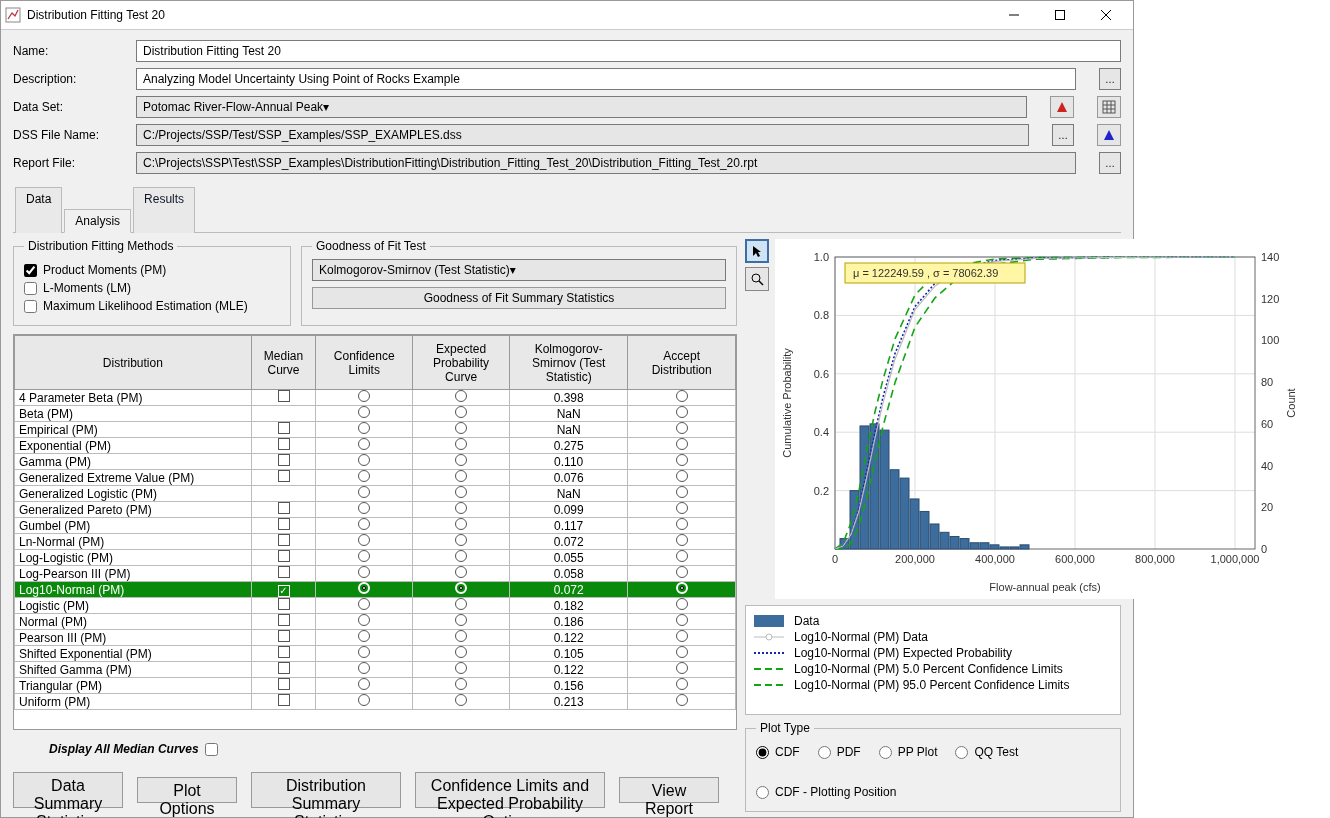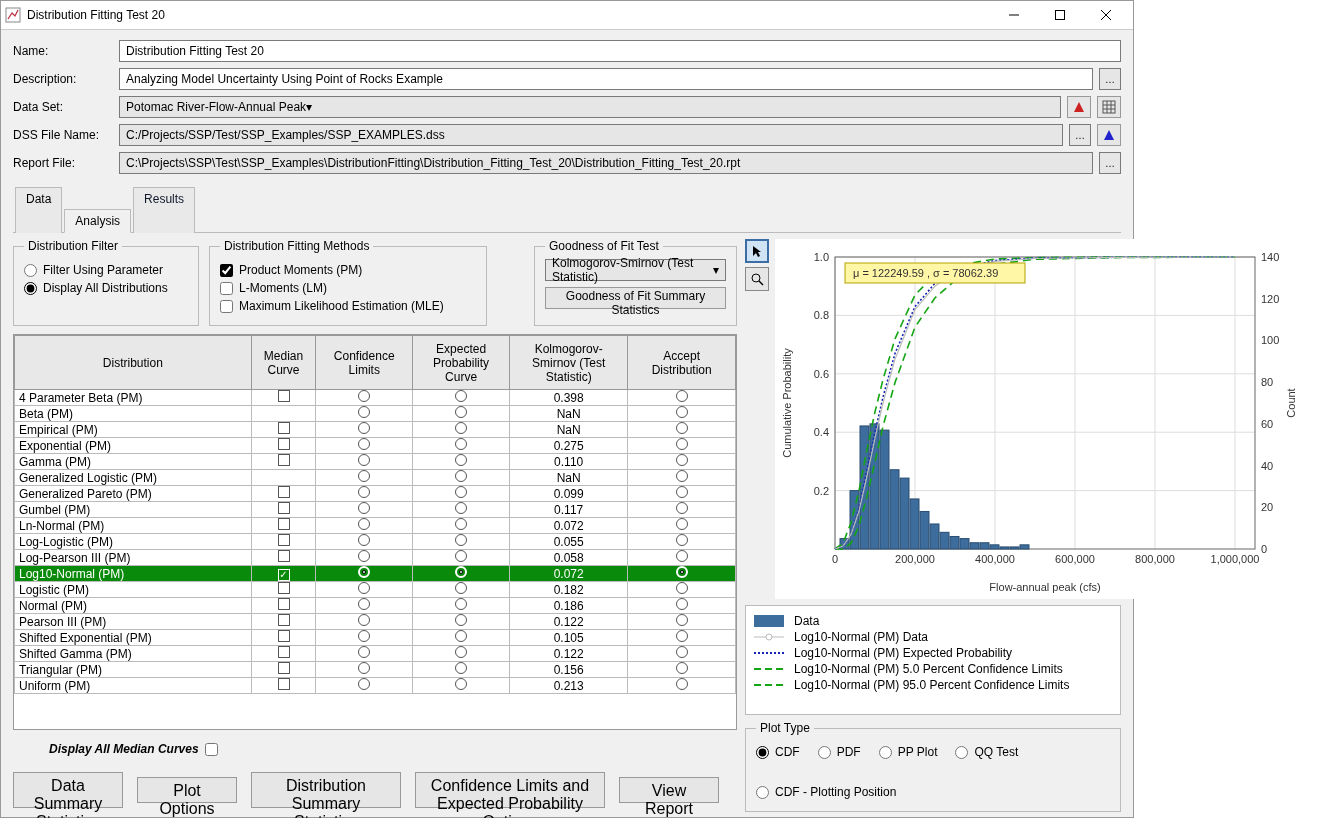"Name:" .formrow { gap: 6px -> 23px }
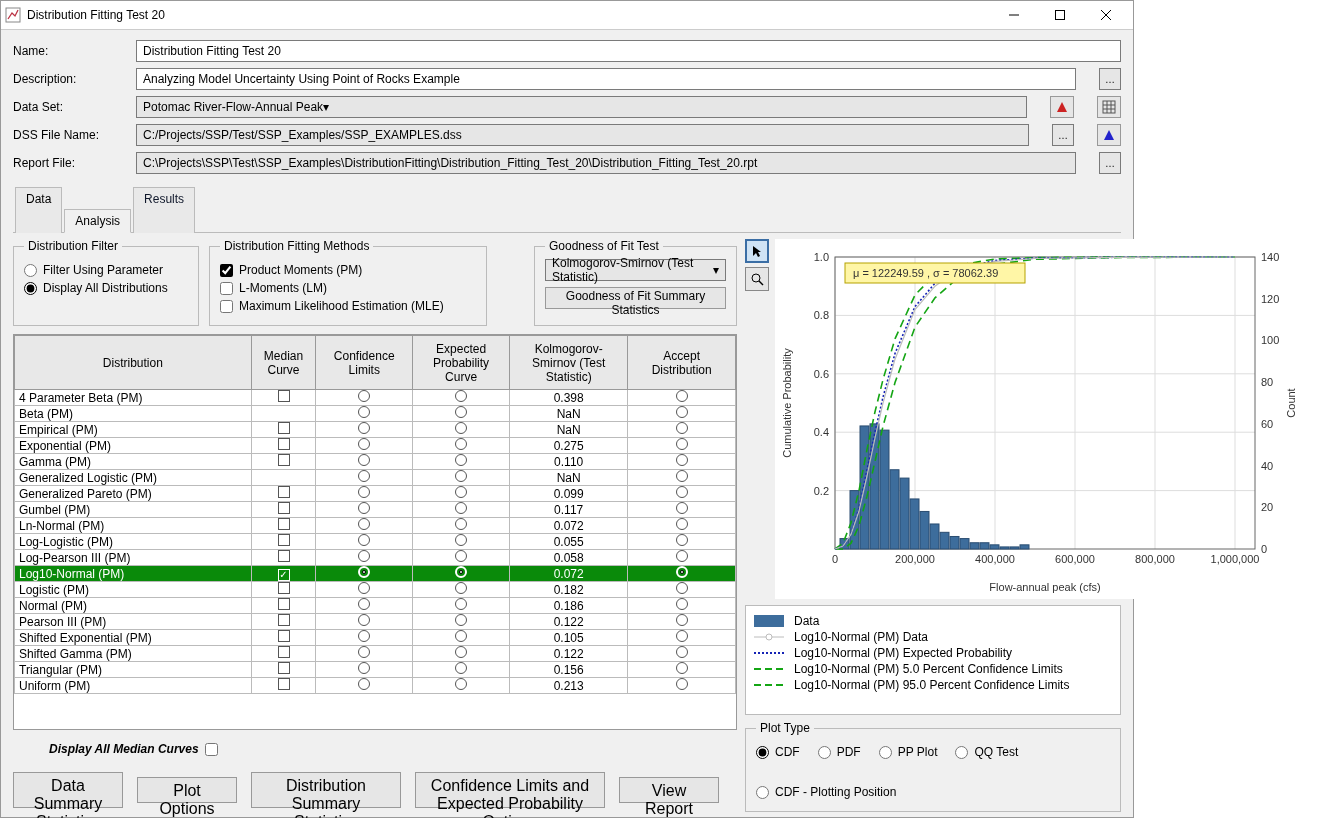"Distribution Filter" fieldset.df-fs { html: <fieldset> <legend>Distribution Filter</legend> <label> <input> <span>Filter Using Parameter</span> </label> <label> <input> <span>Display All Distributions</span> </label> </fieldset> -> none }
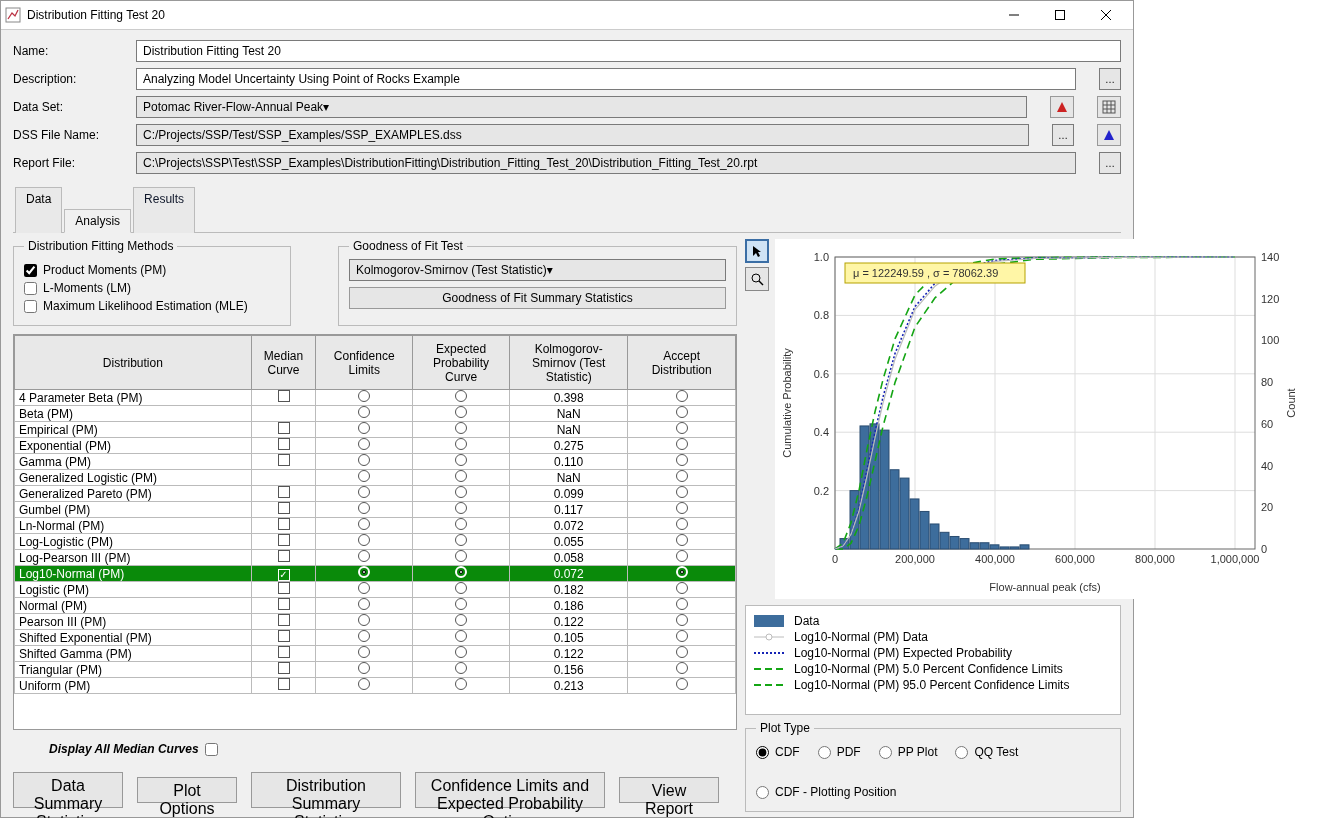"Goodness of Fit Test" .gof-fs { margin-left: 37px -> none }
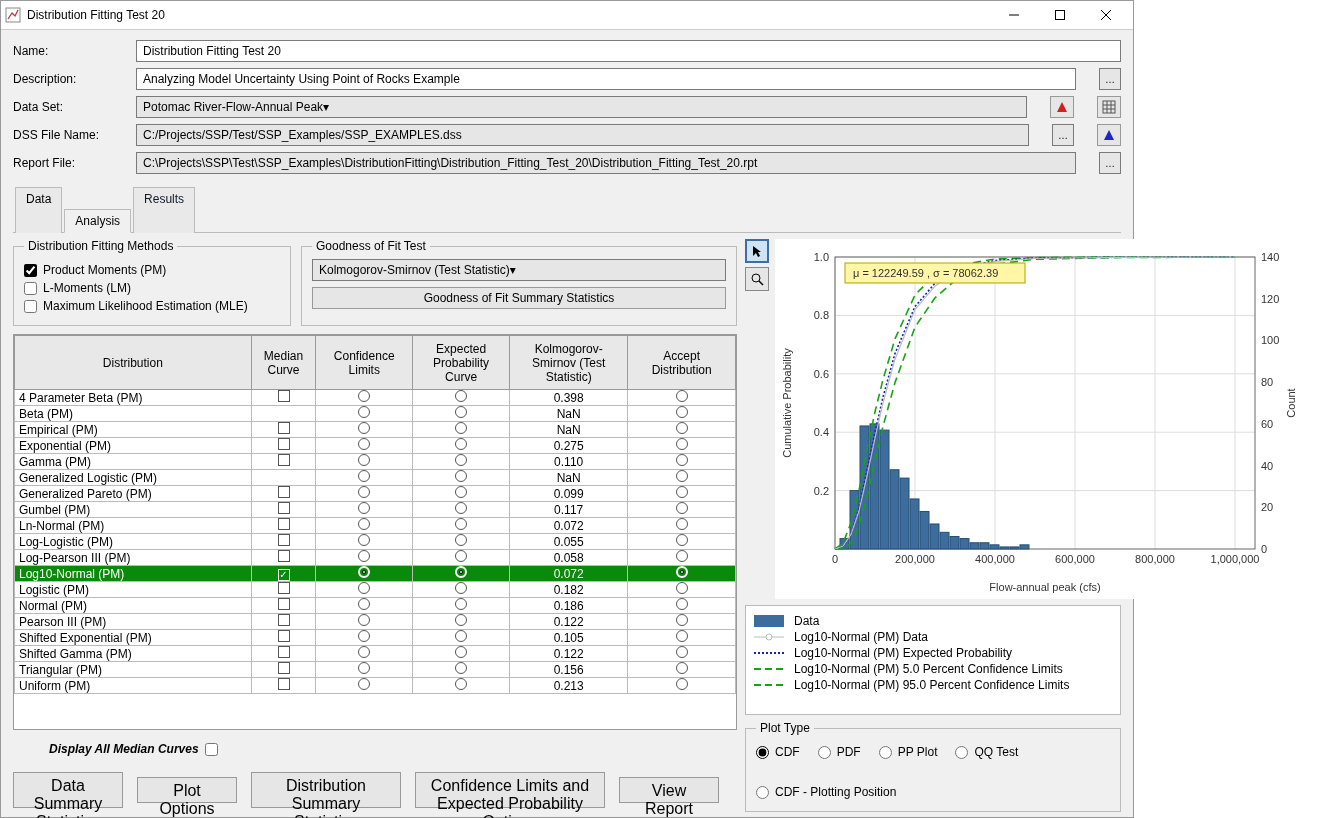"Generalized Extreme Value (PM)" tr { html: none -> <tr> <td>Generalized Extreme Value (PM)</td> <td><span></span></td> <td><span></span></td> <td><span></span></td> <td>0.076</td> <td><span></span></td> </tr> }
